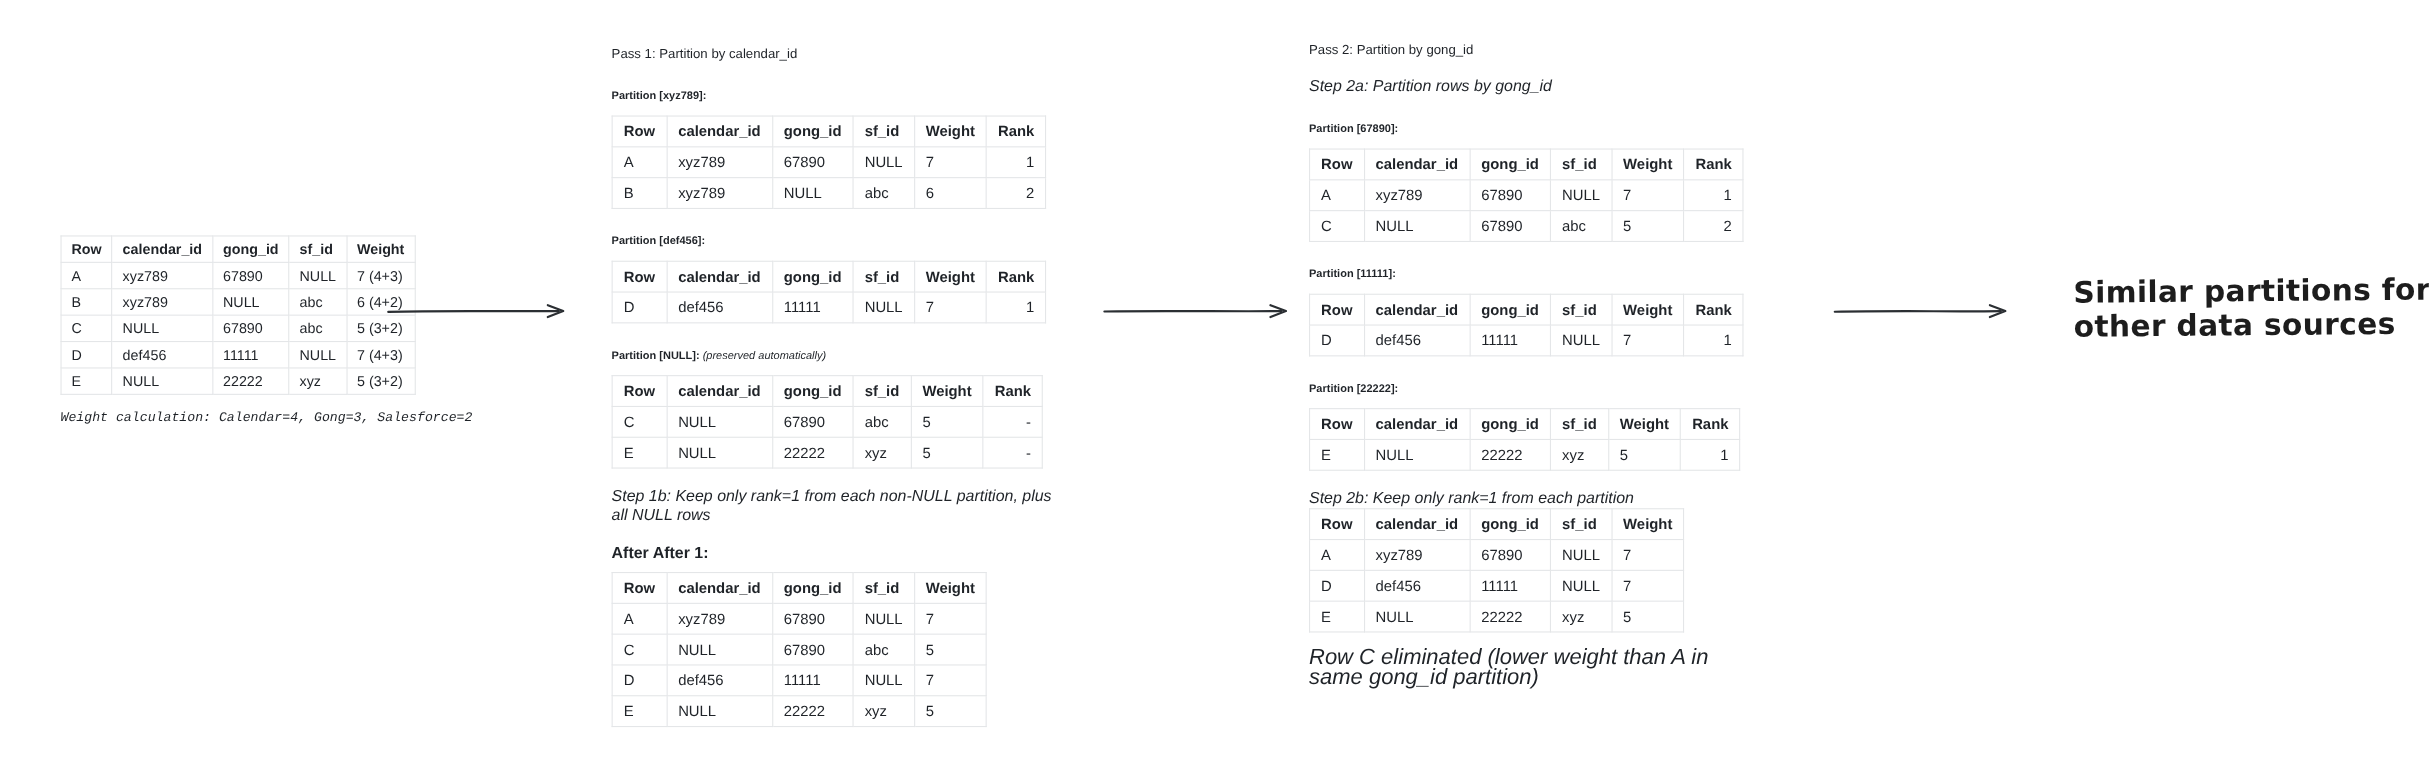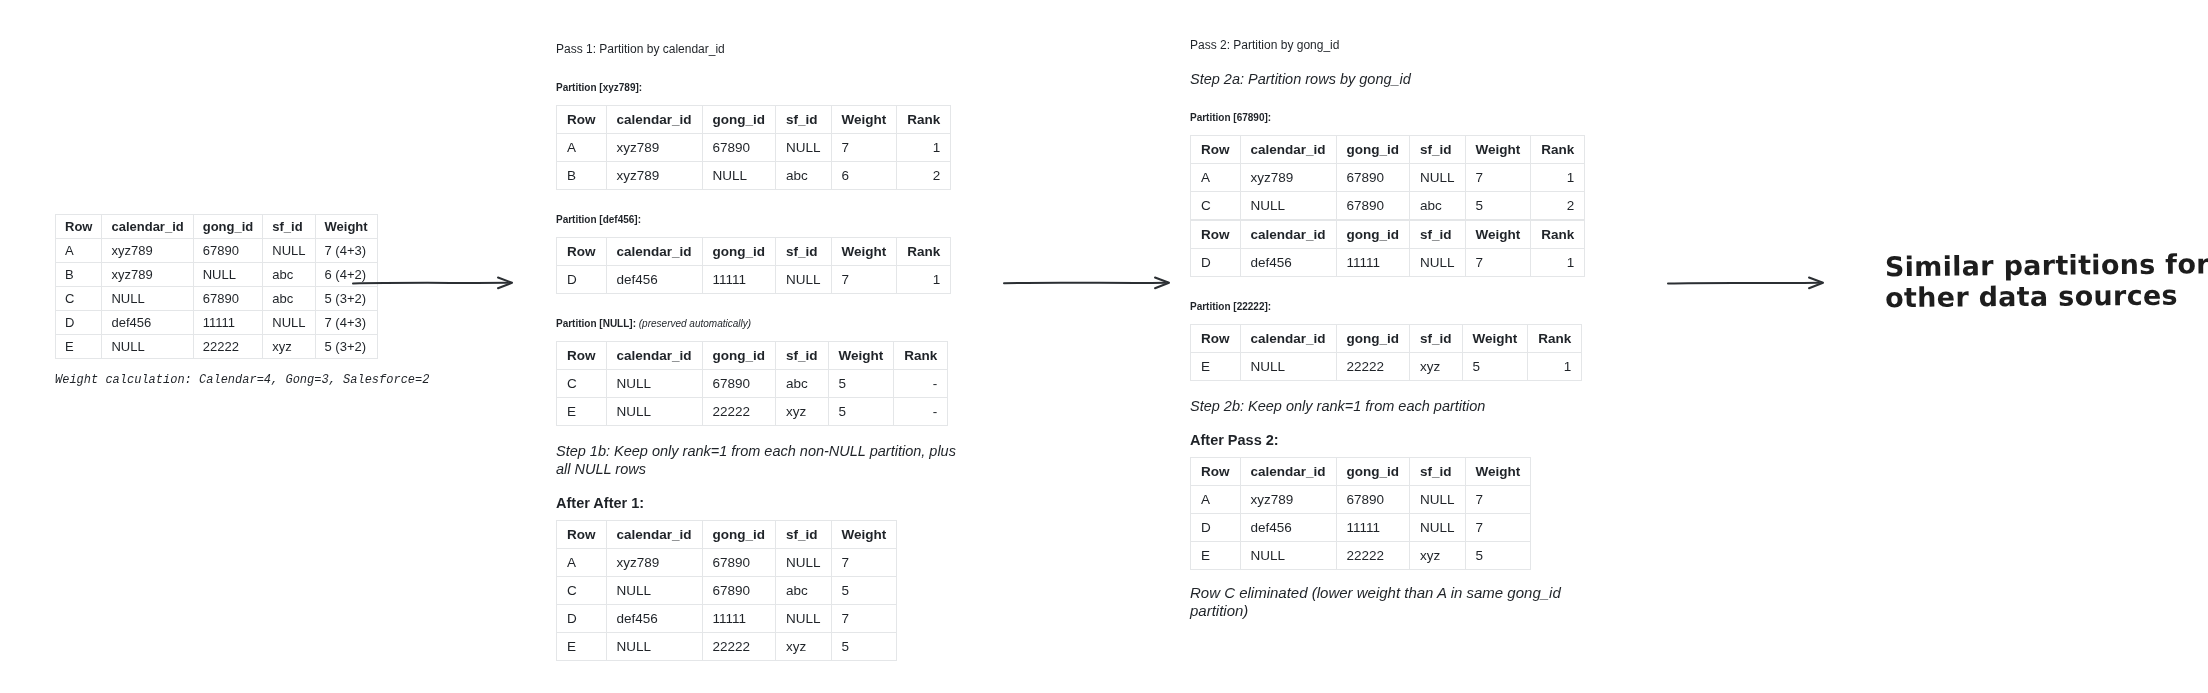"Partition [11111]:" div.p-label { html: none -> <div> <span>Partition [11111]:</span> </div> }
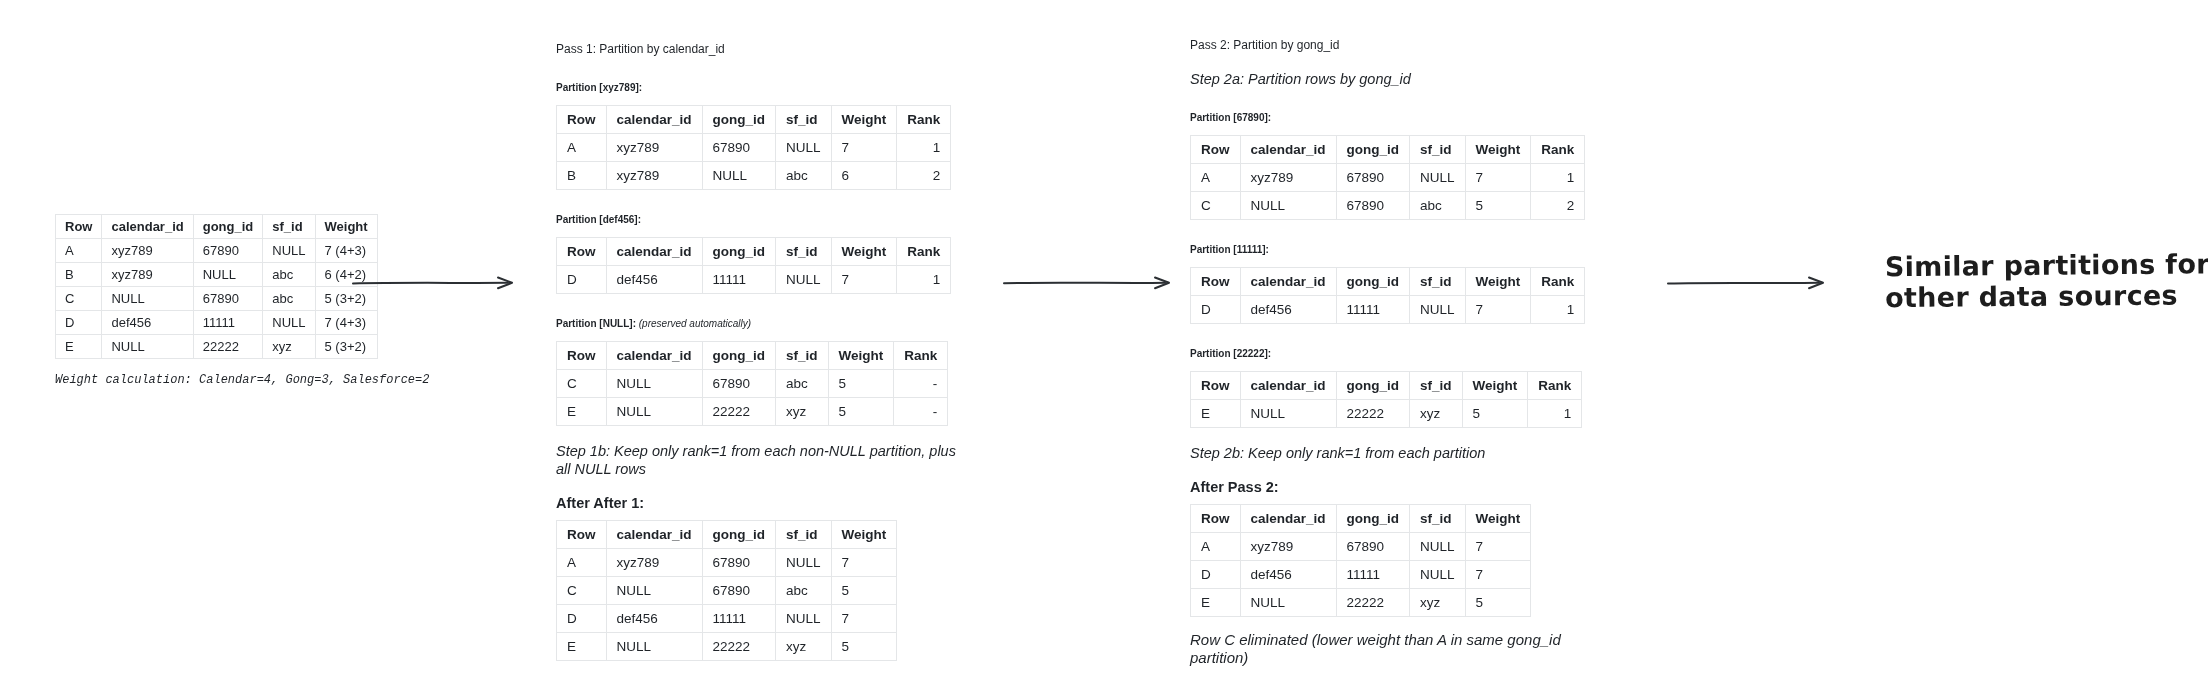"After Pass 2:" div.after-label { html: <div>After Pass 2:</div> -> none }
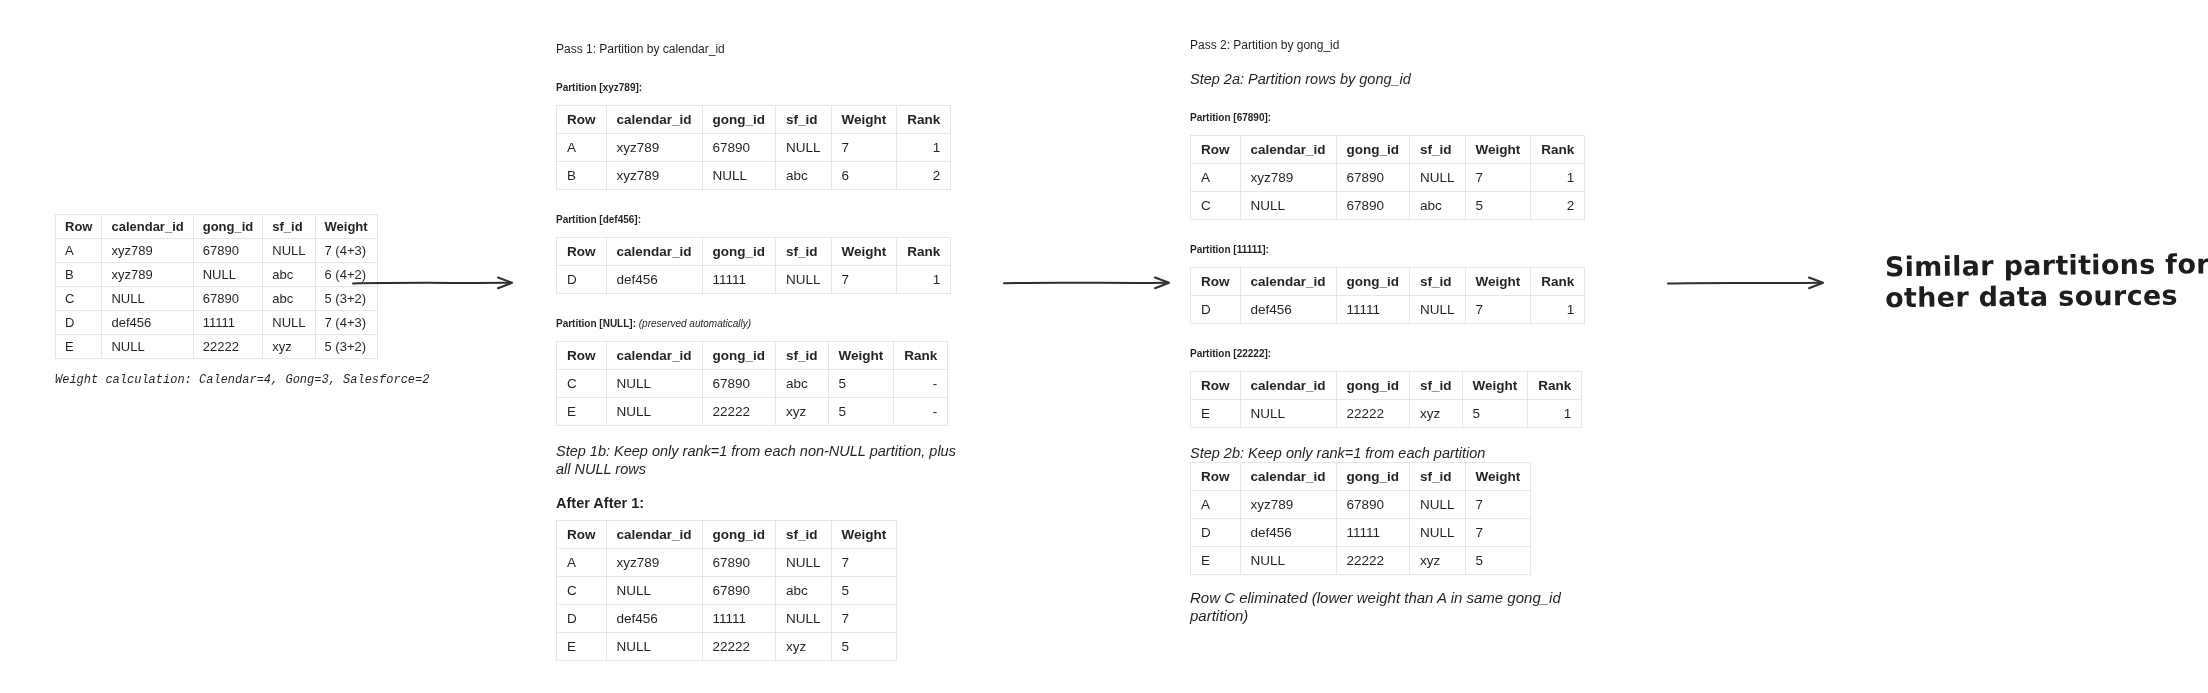"Row C eliminated (lower weight" .footnote { font-size: 15px -> 20px }
